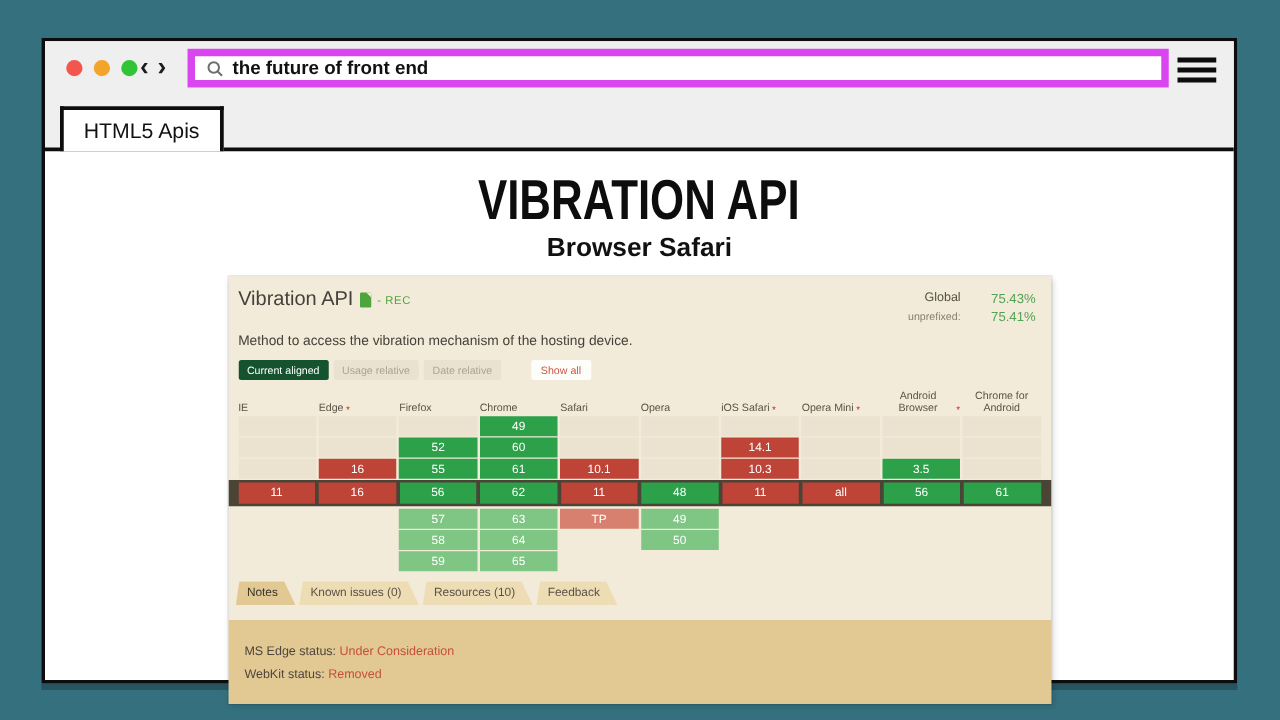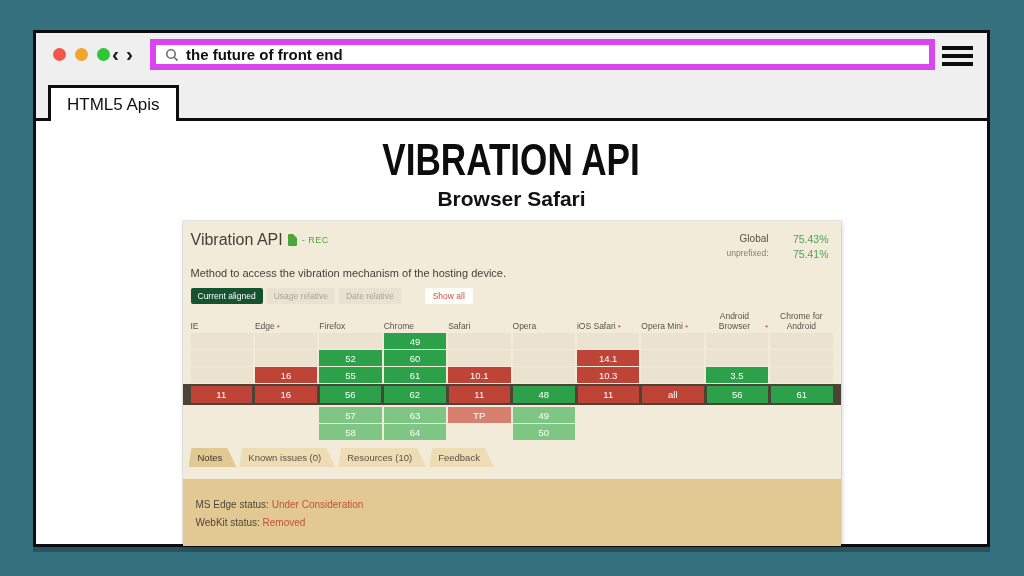"59" div.row { html: none -> <div> <div></div> <div></div> <div>59</div> <div>65</div> <div></div> <div></div> <div></div> <div></div> <div></div> <div></div> </div> }
